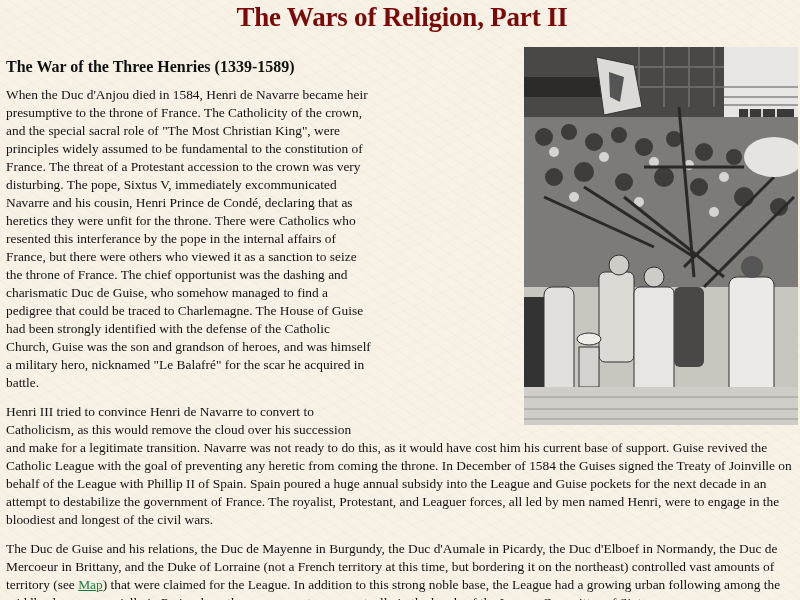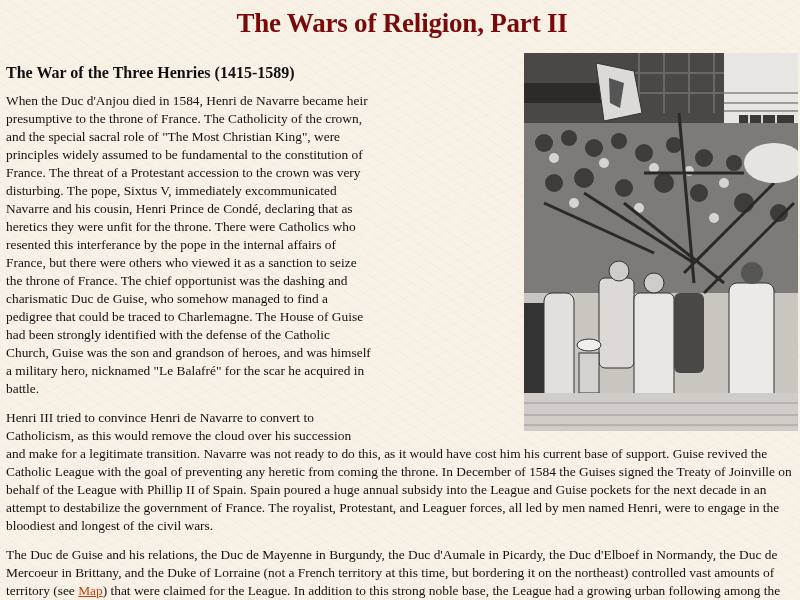"The Wars of Religion, Part" h1 { padding-top: 7px -> 1px }
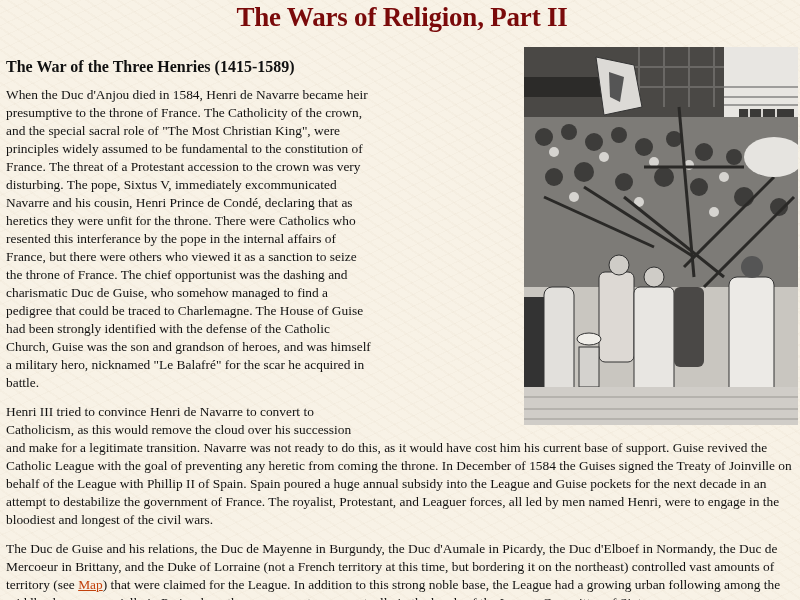"The War of the Three" h2 { text: 1415-1589 -> 1339-1589 }
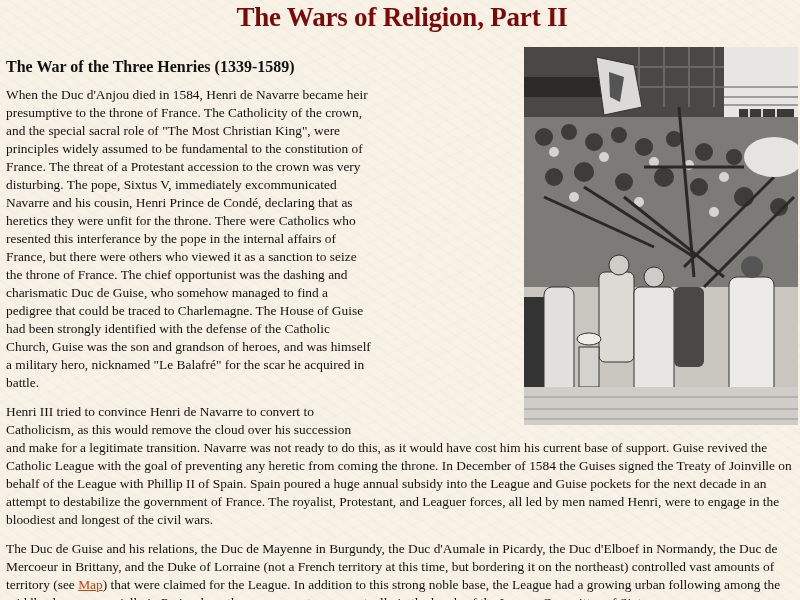"Map" a { color: #c2410c -> #15803d }
